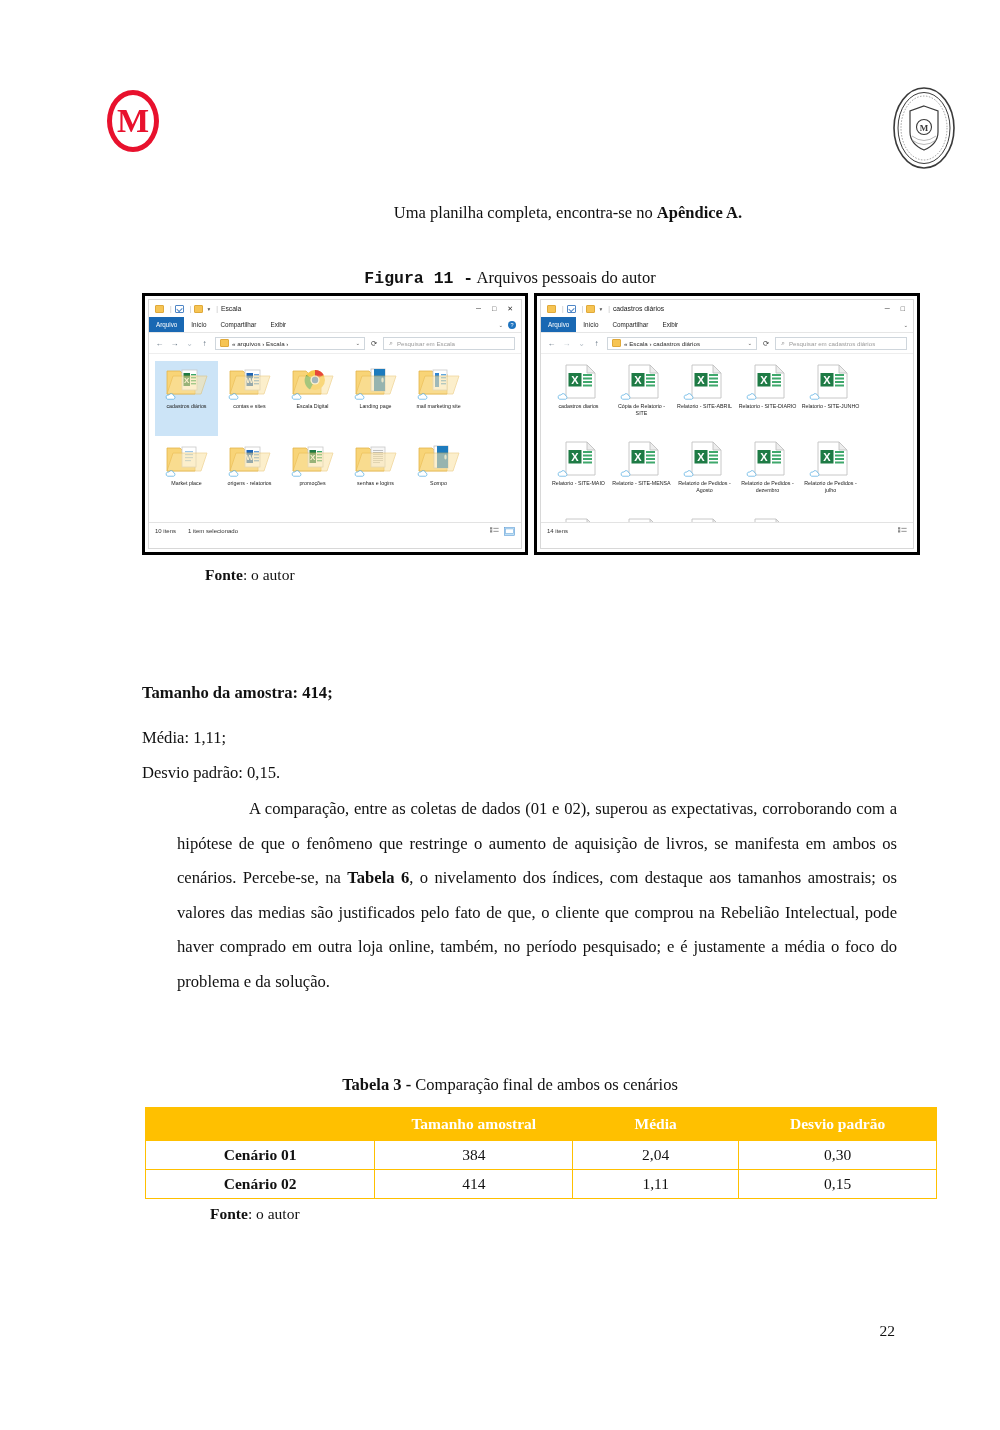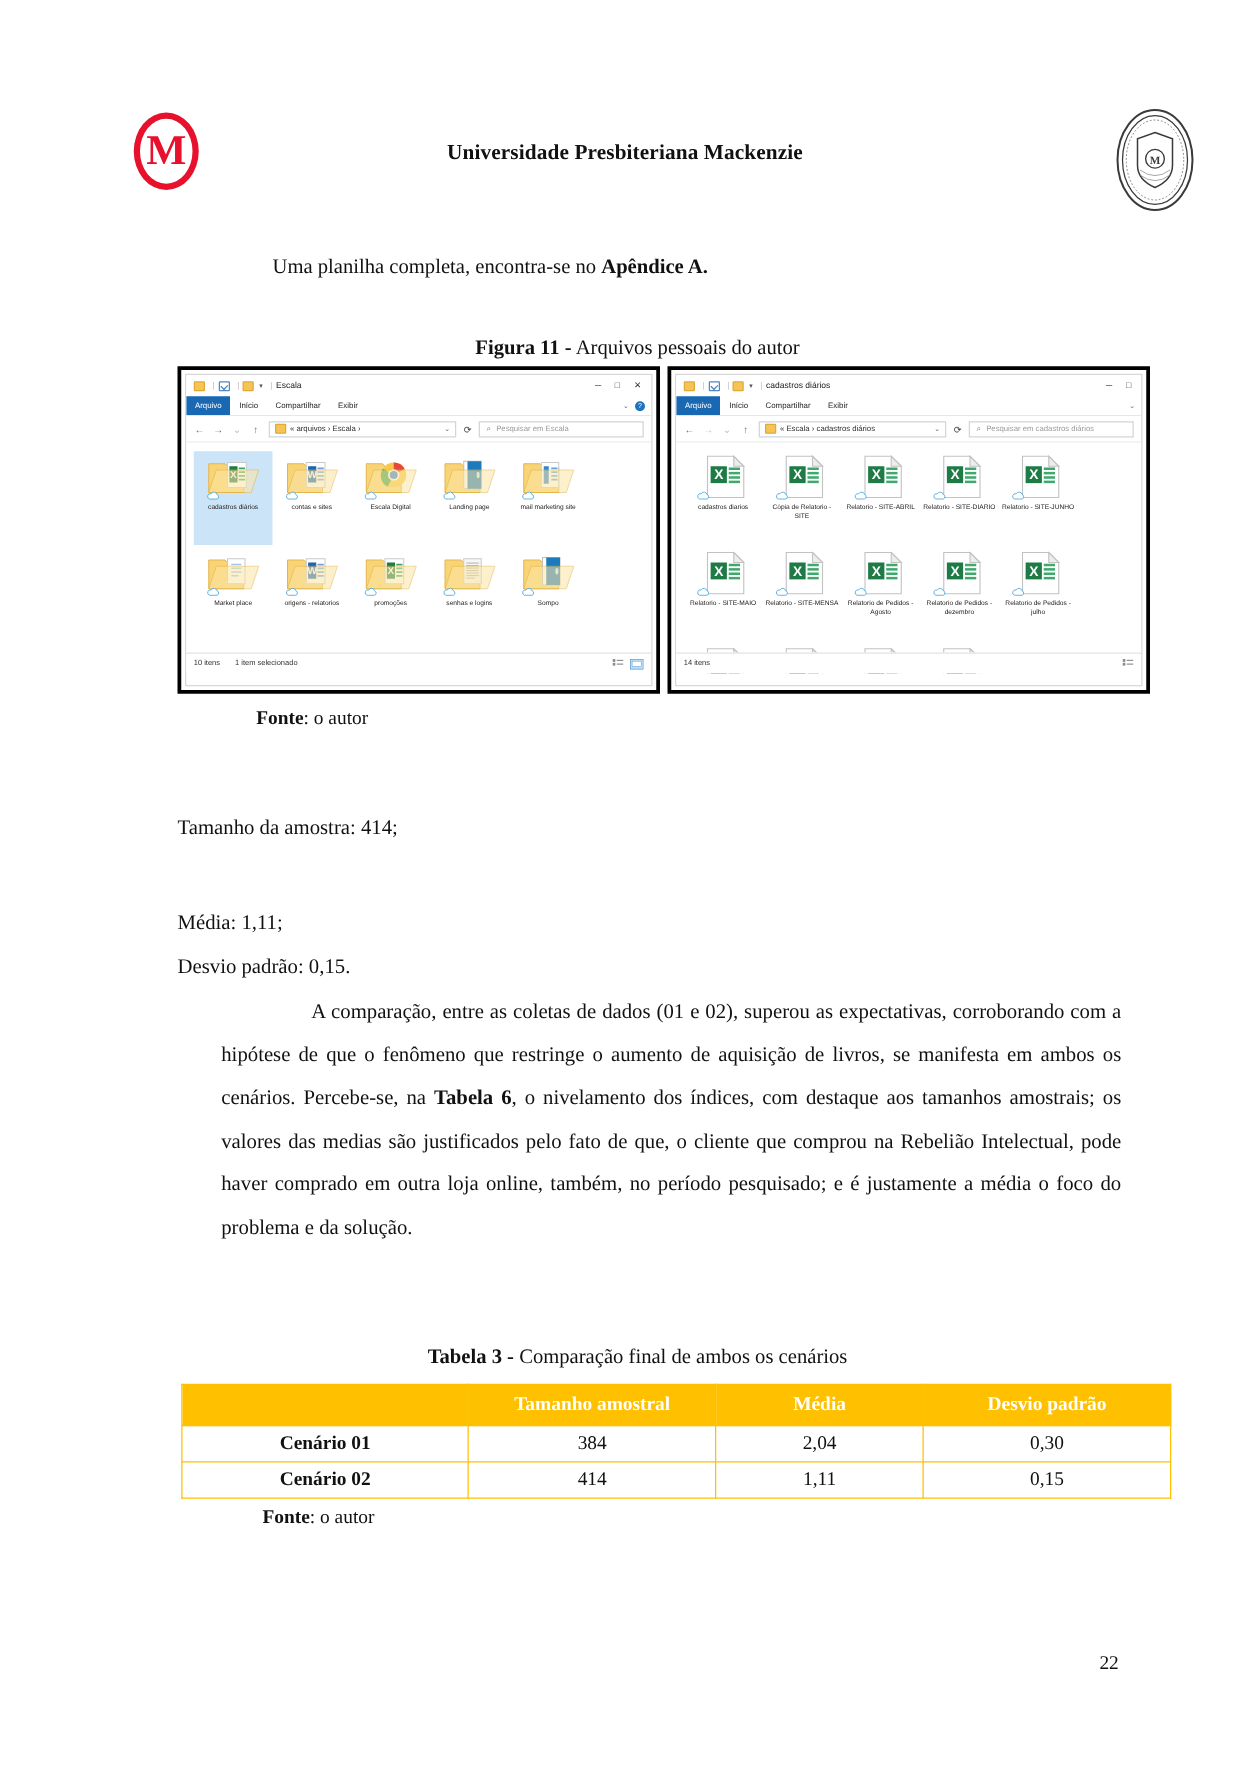"Universidade Presbiteriana Mackenzie" div.header-title { html: <div>Universidade Presbiteriana Mackenzie</div> -> none }
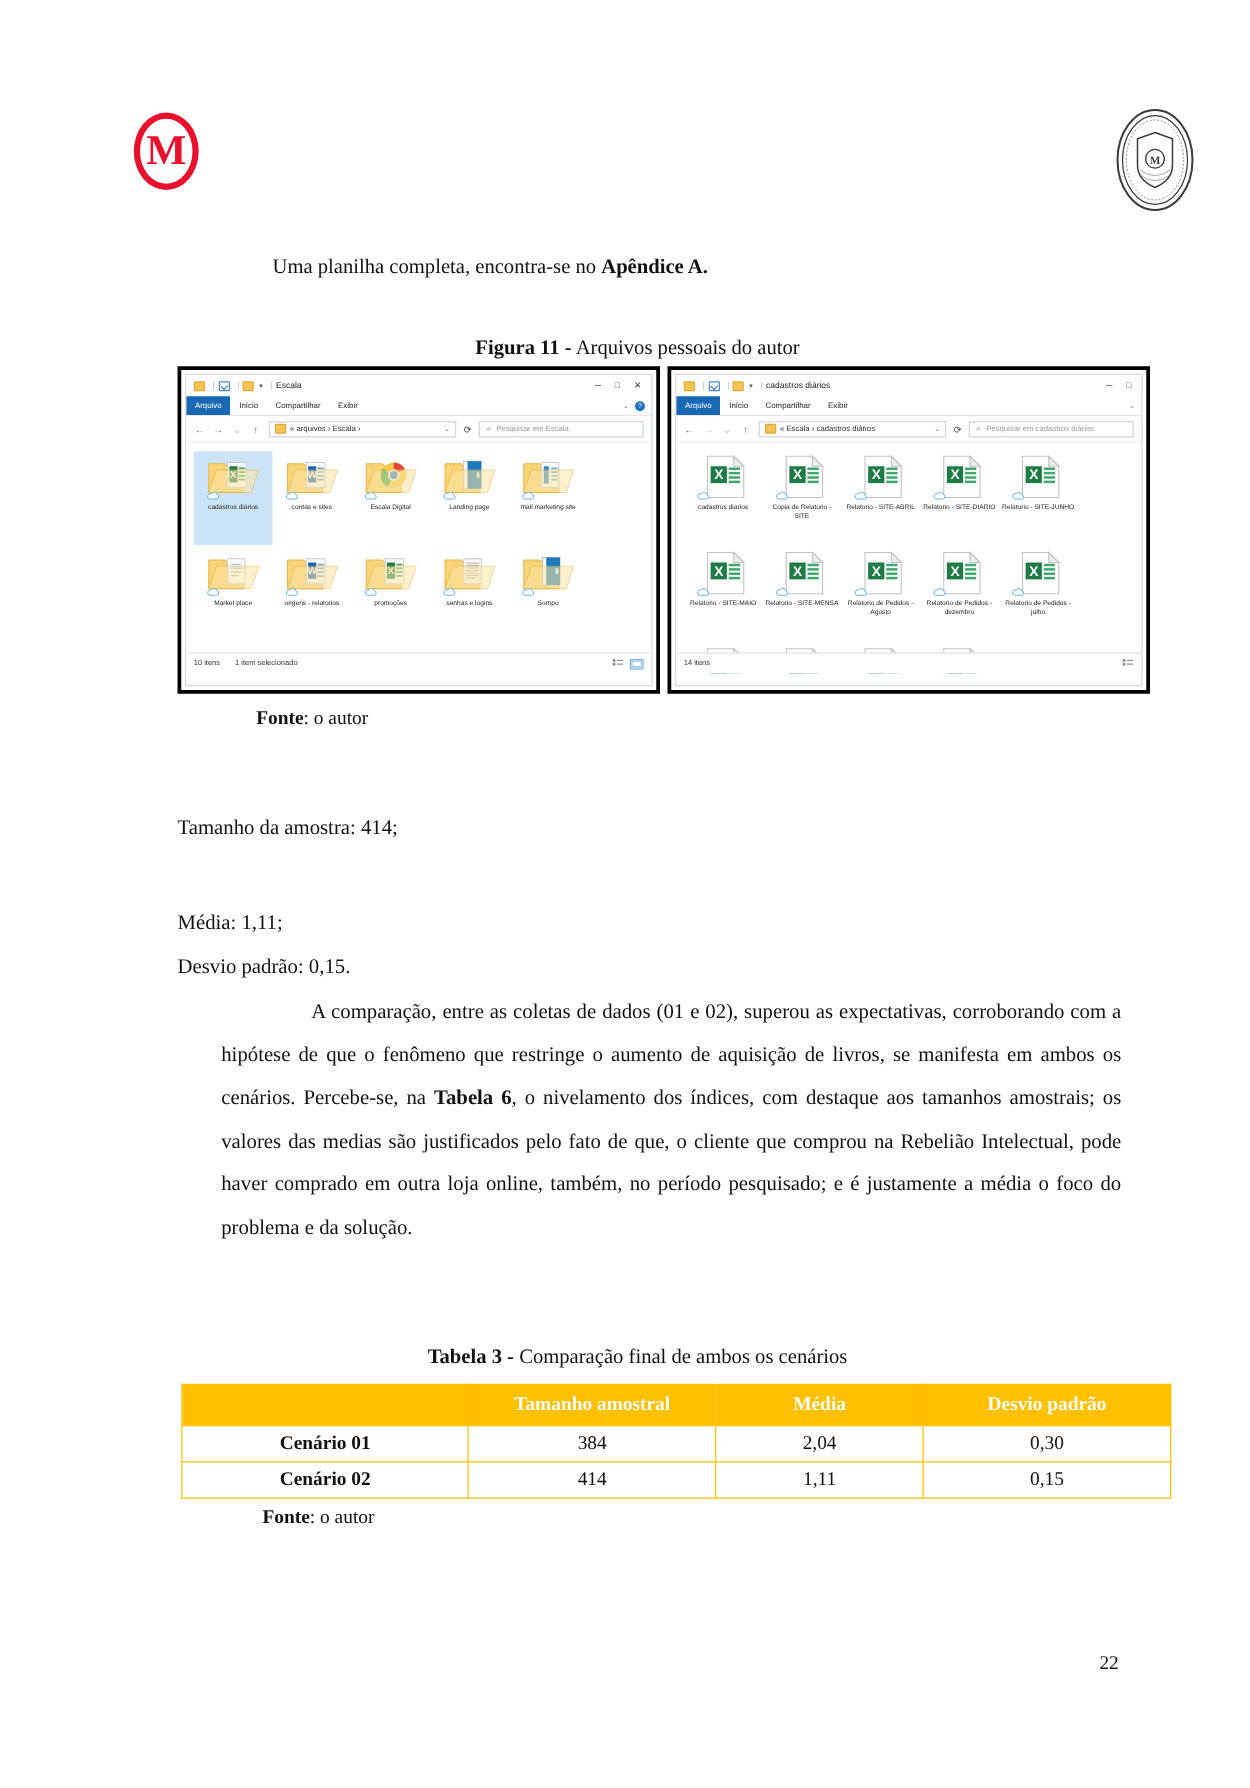"Uma planilha completa, encontra-se no" .intro-line { text-align: none -> center }
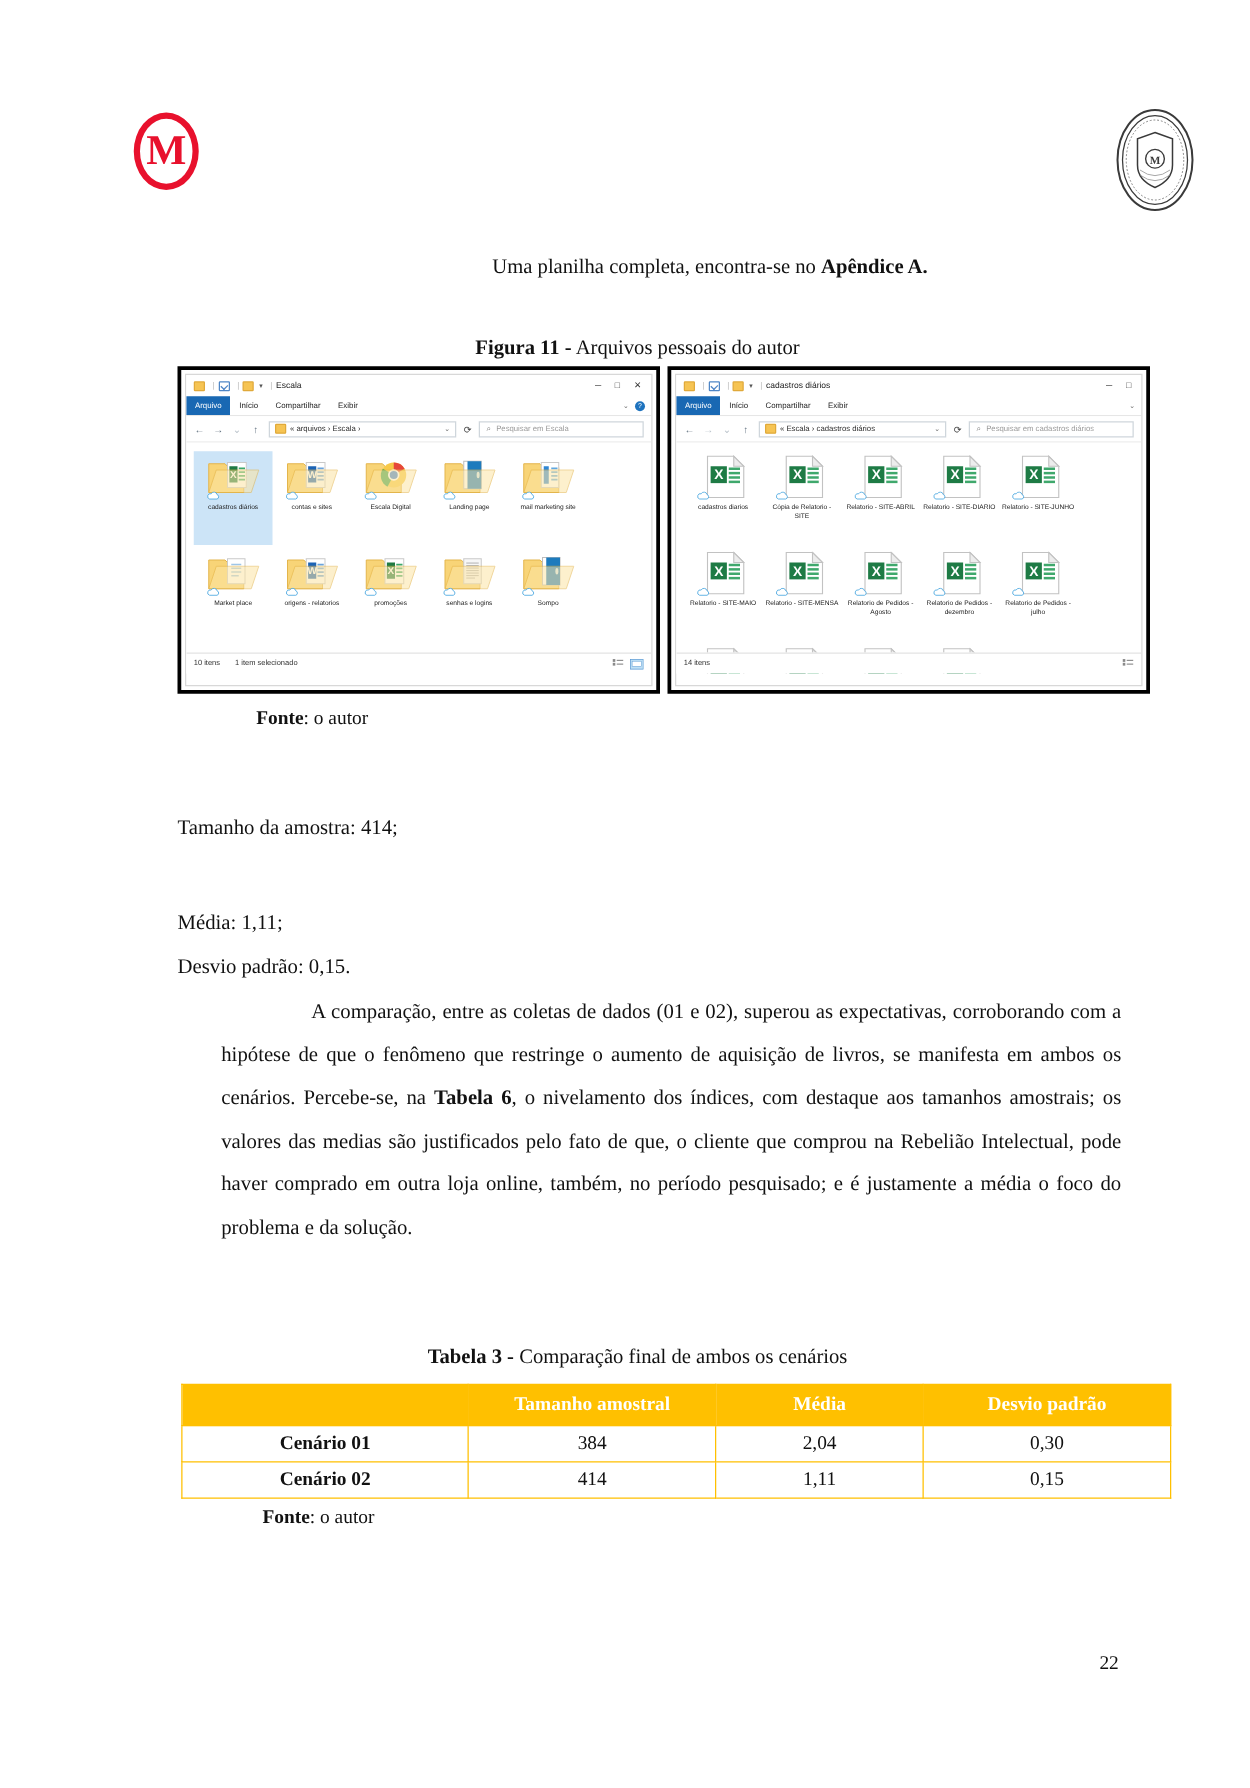"Figura 11 -" .fig-caption .lbl { font-family: none -> Liberation Mono, monospace }
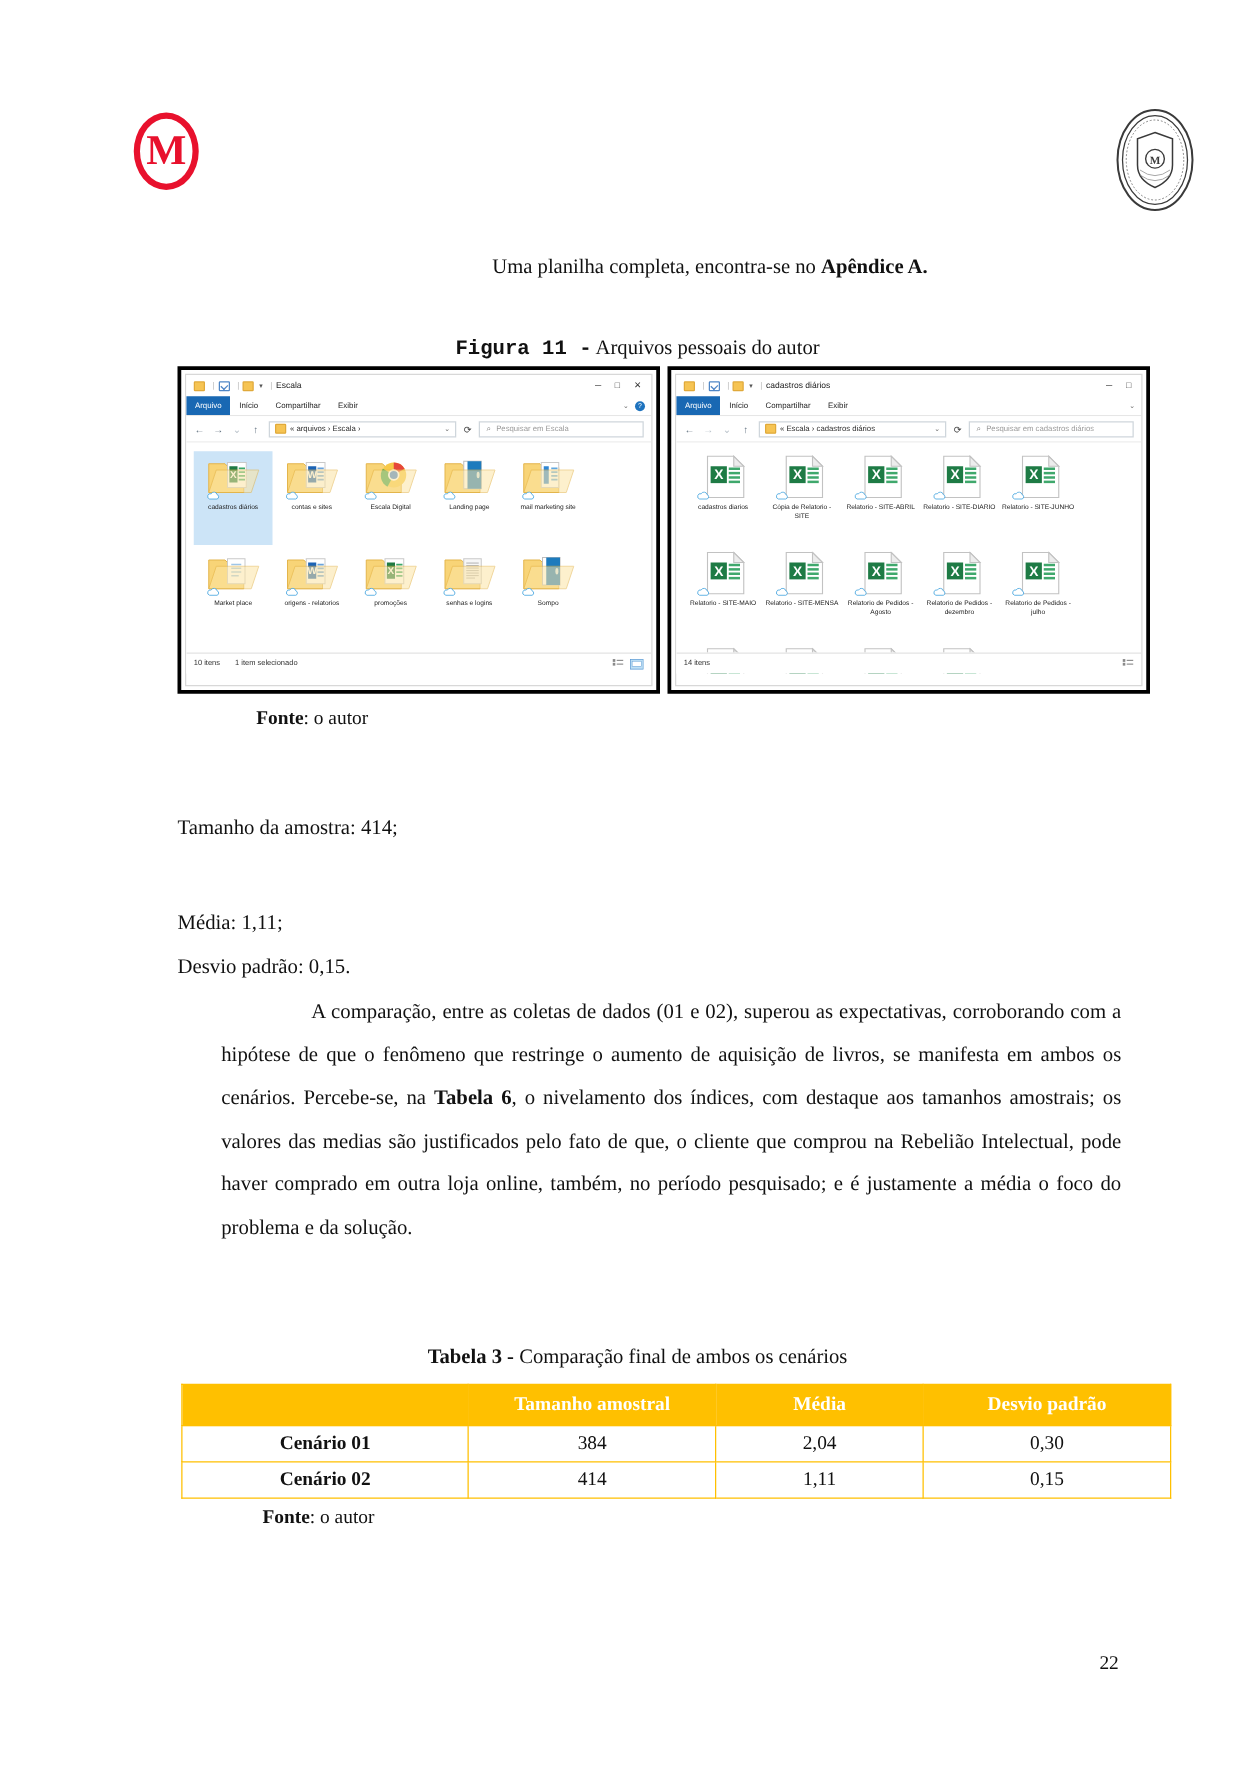"Tamanho da amostra: 414;" div.p-lines { font-weight: none -> bold; top: 645px -> 676px }
